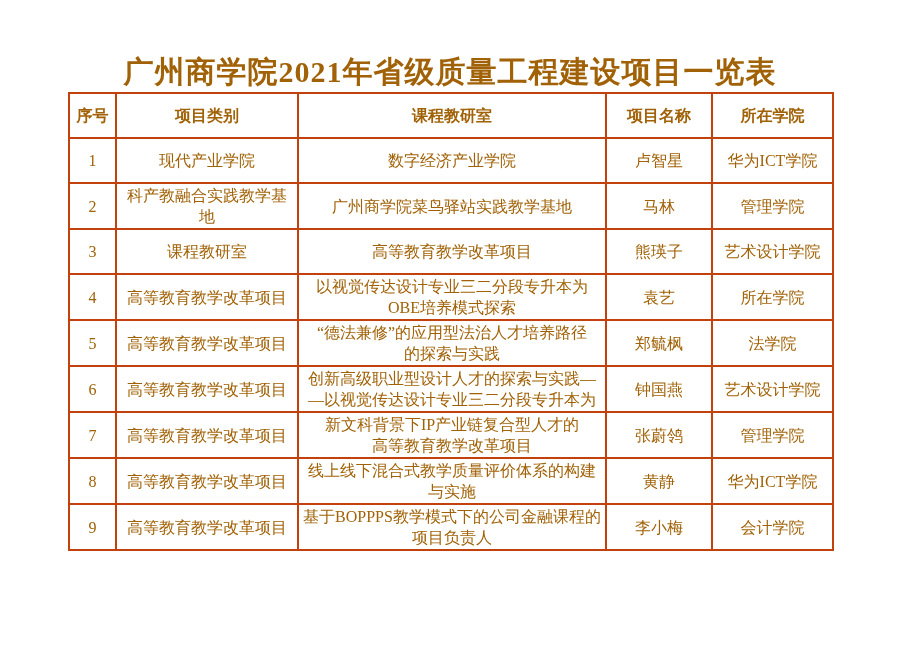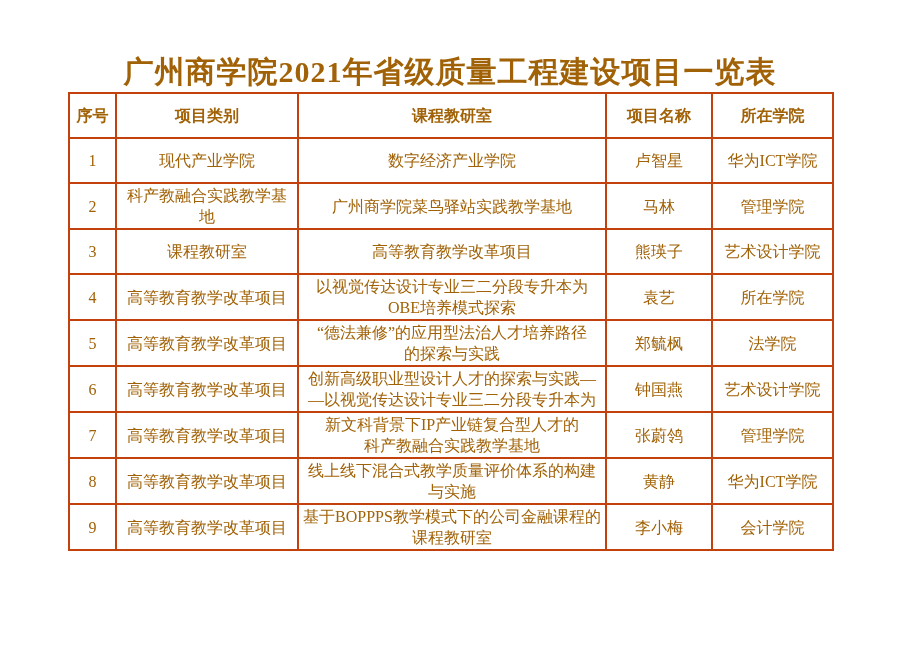"新文科背景下IP产业链复合型人才的" td { text: 科产教融合实践教学基地 -> 高等教育教学改革项目 }
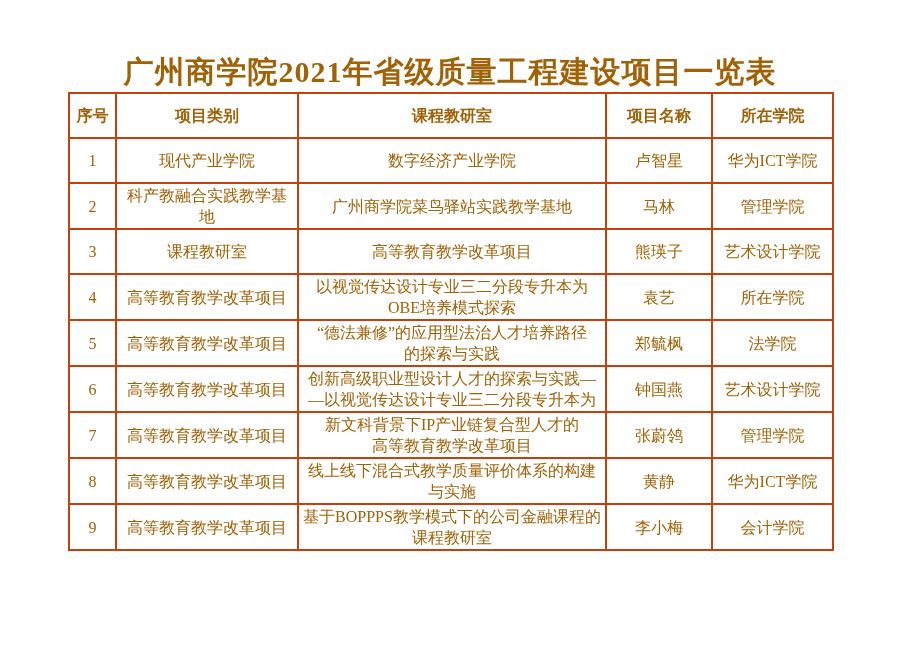"基于BOPPPS教学模式下的公司金融课程的" td { text: 课程教研室 -> 项目负责人 }
